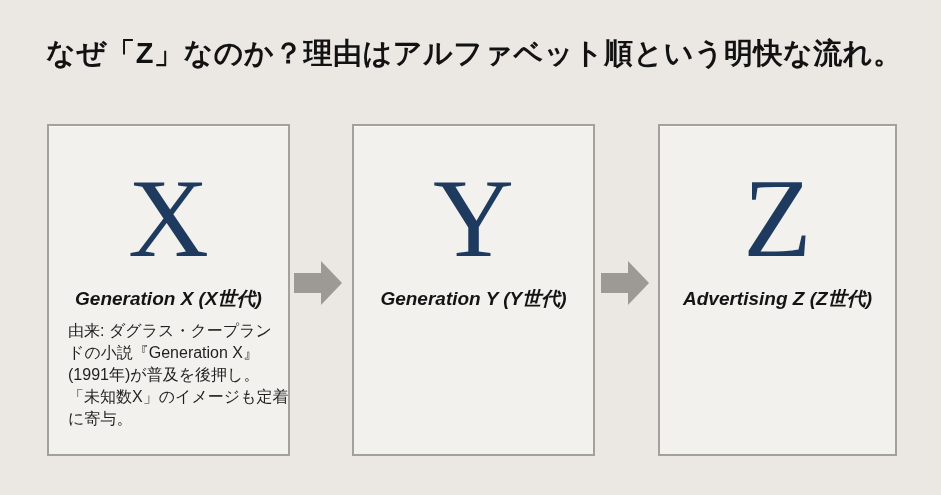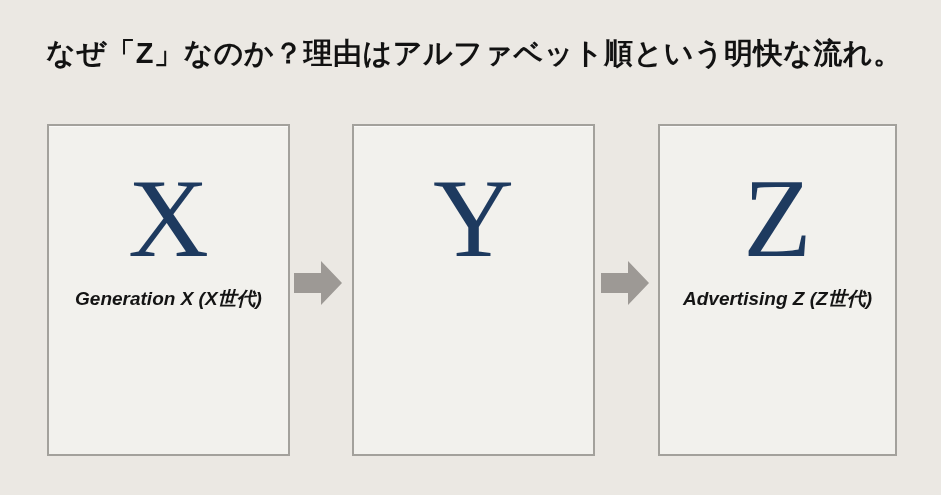"Generation Y (Y世代)" h2.card-heading { html: none -> <h2>Generation Y (Y世代)</h2> }
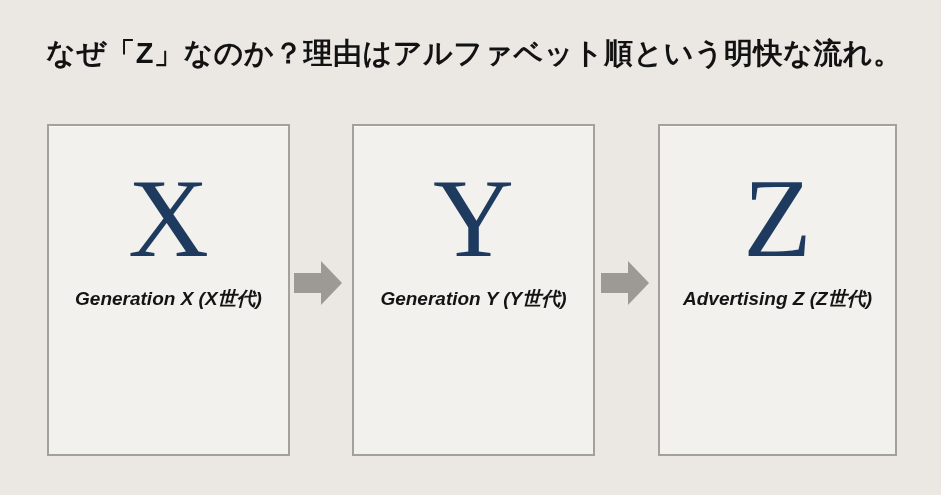"由来: ダグラス・クープラン" p.card-body { html: none -> <p>由来: ダグラス・クープラン ドの小説『Generation X』 (1991年)が普及を後押し。 「未知数X」のイメージも定着 に寄与。</p> }
